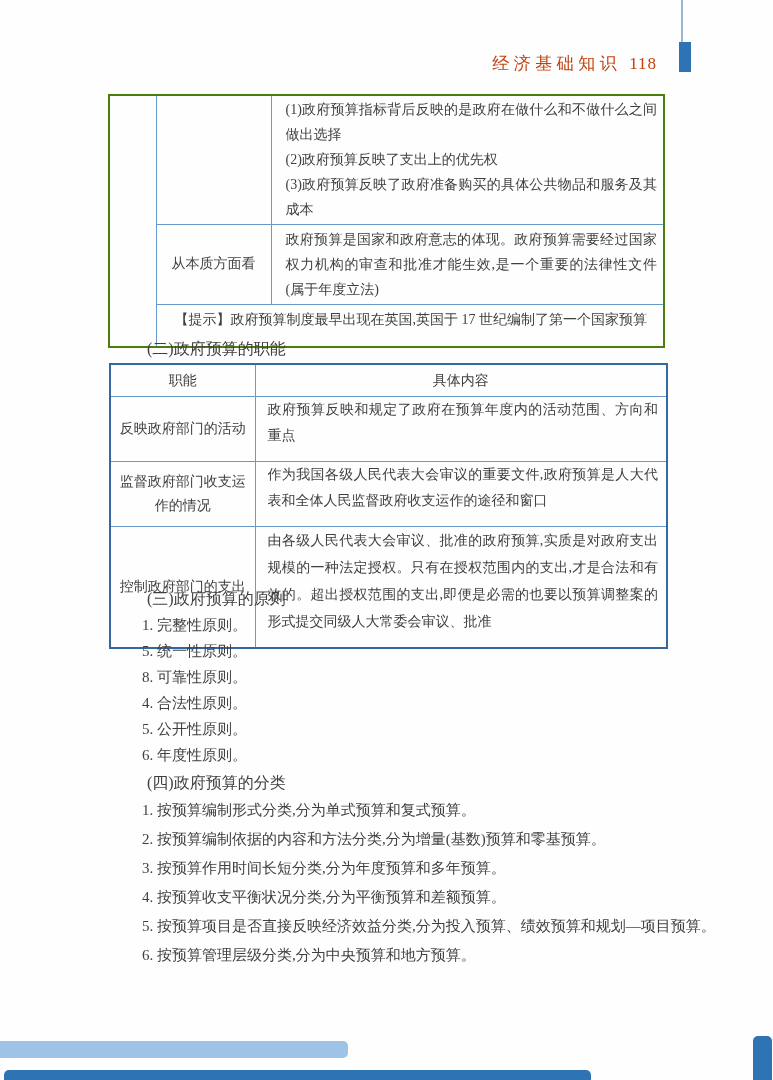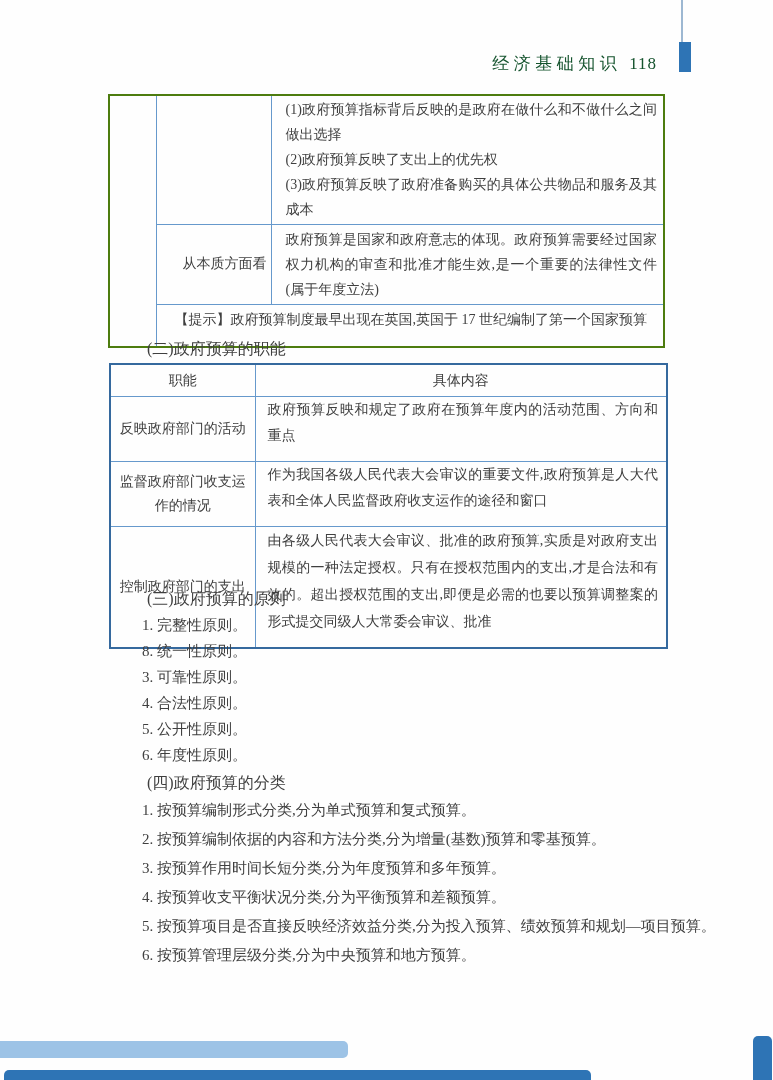"经济基础知识 118" .header { color: #14532d -> #c2410c }
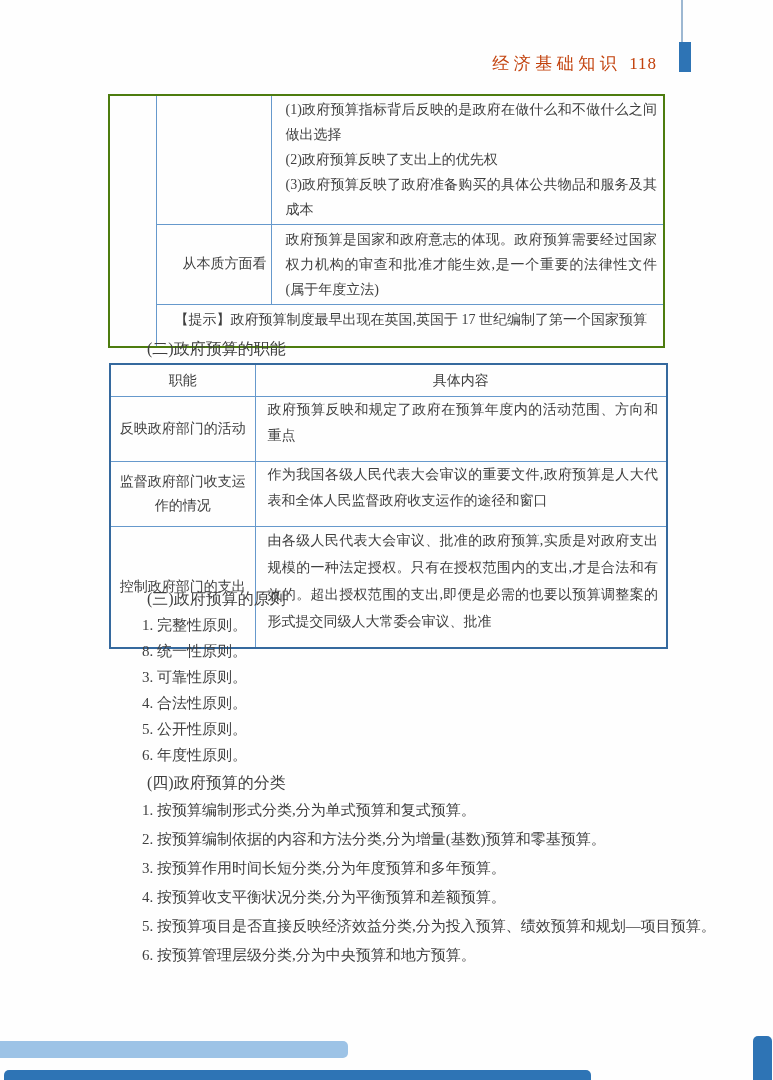"从本质方面看" .t1 td.label-cell { text-align: right -> center }
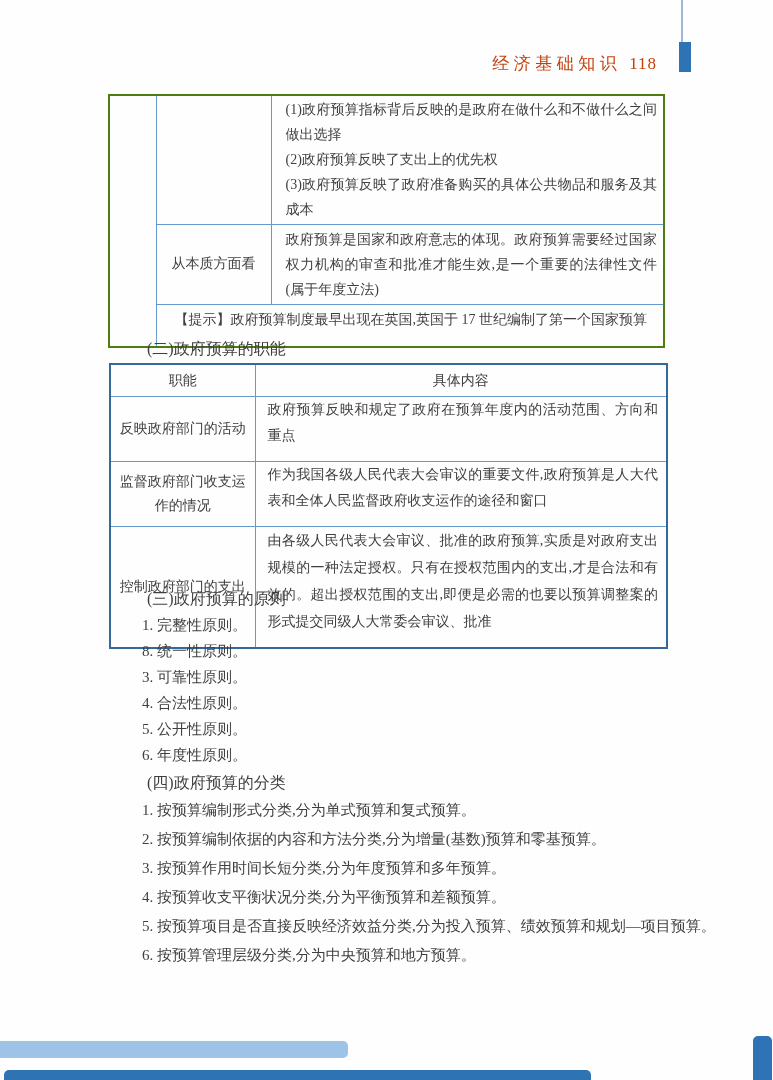"8. 统一性原则。" div.li { text: 8 -> 5 }
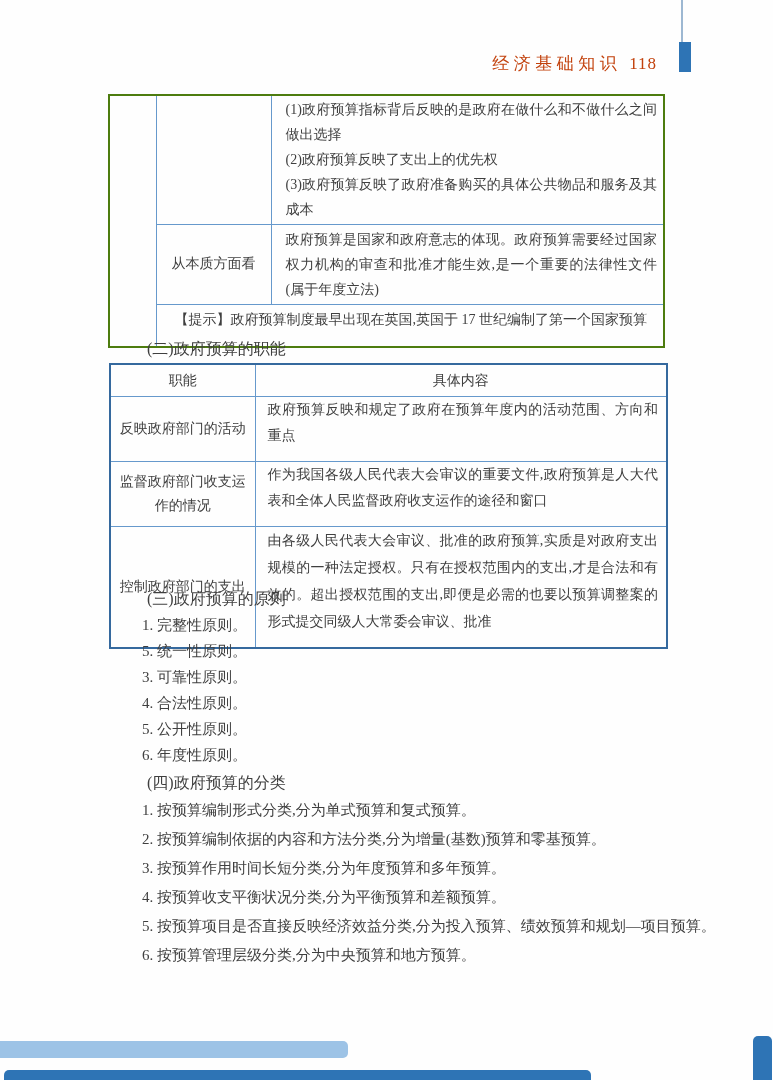"3. 可靠性原则。" div.li { text: 3 -> 8 }
